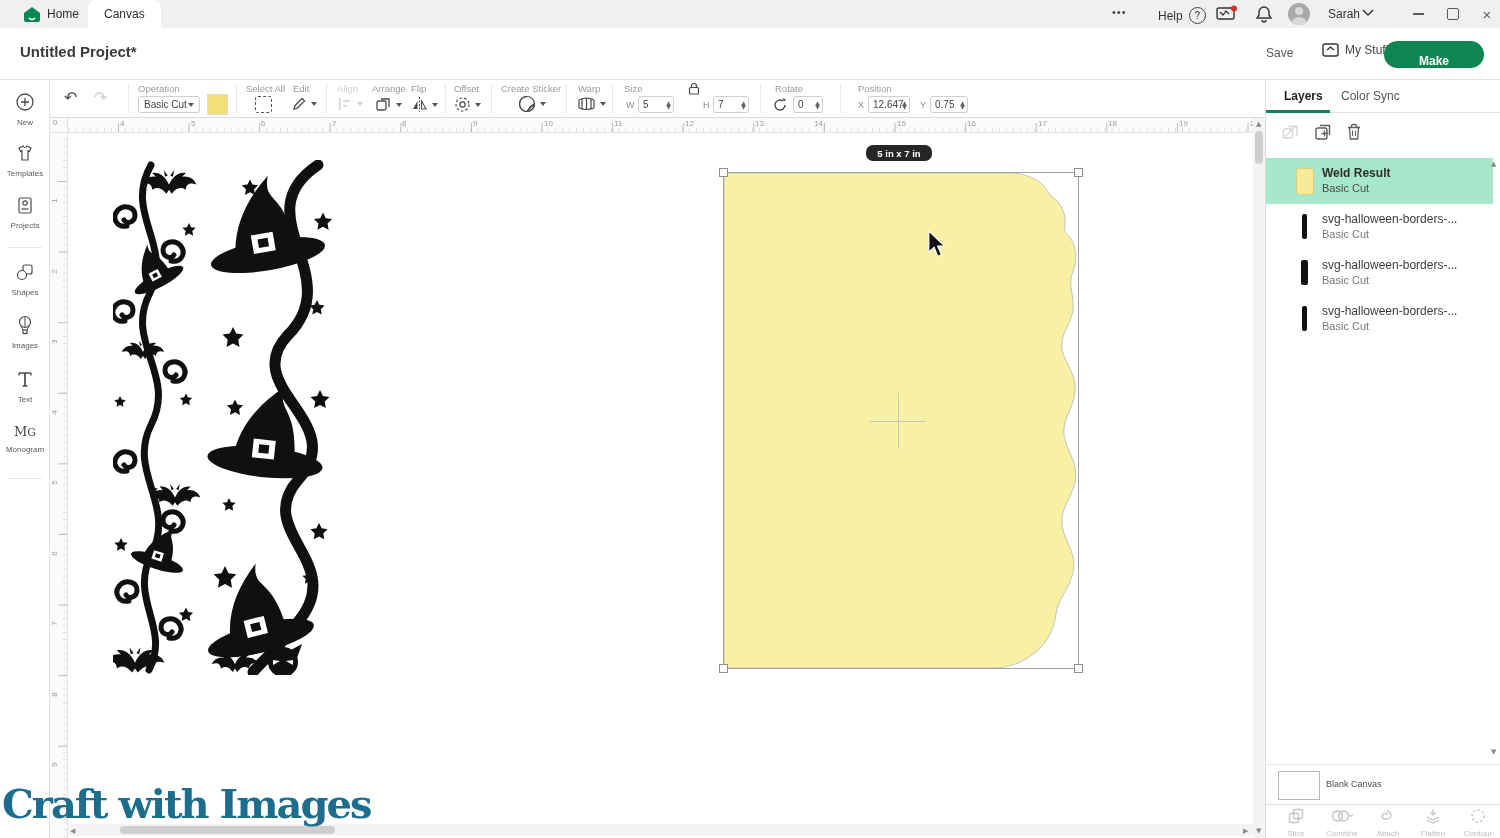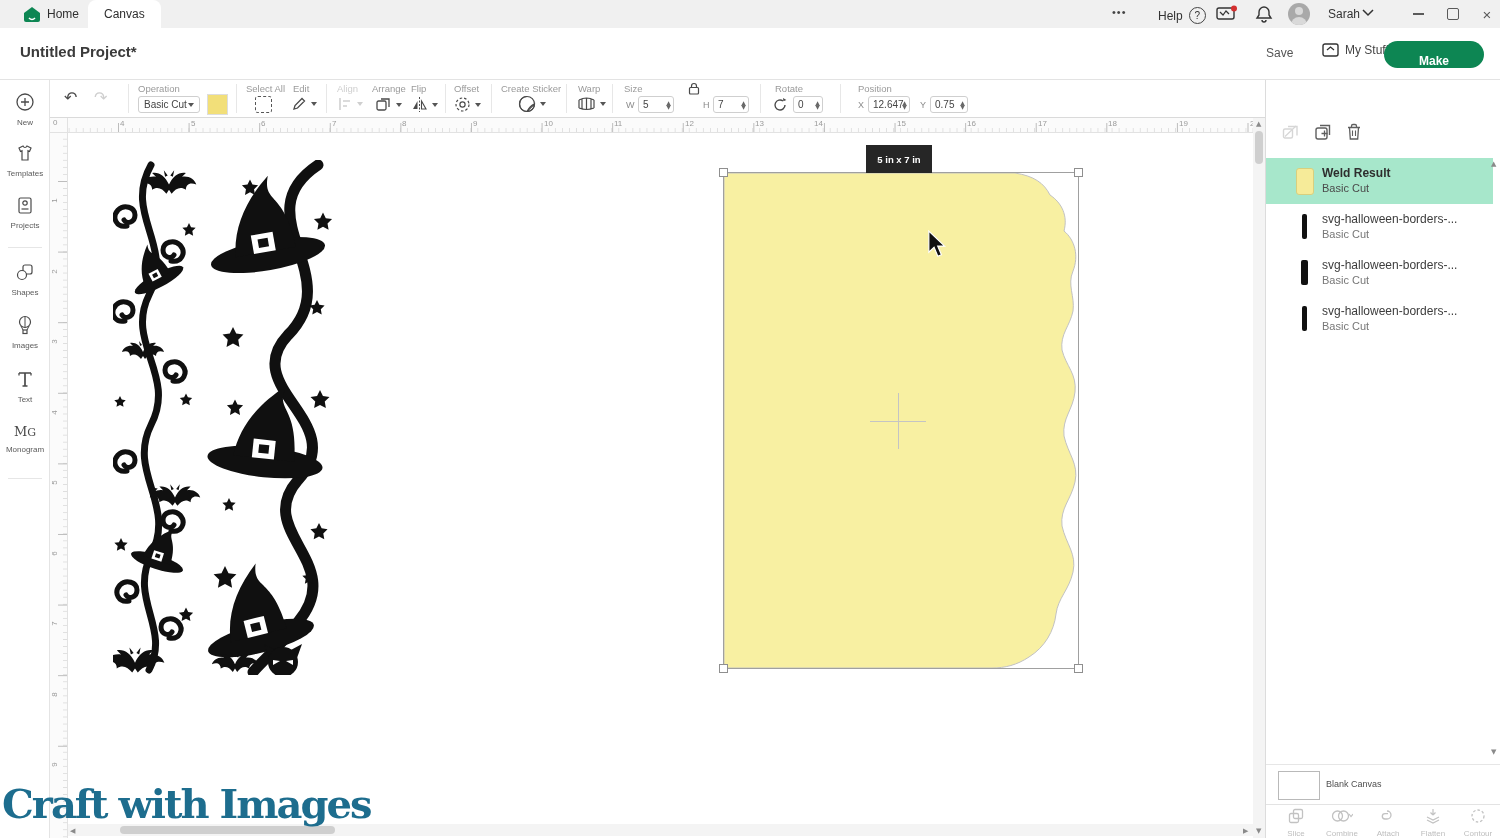"Layers" div { html: none -> <div> <span>Layers</span> <span>Color Sync</span> <div></div> </div> }
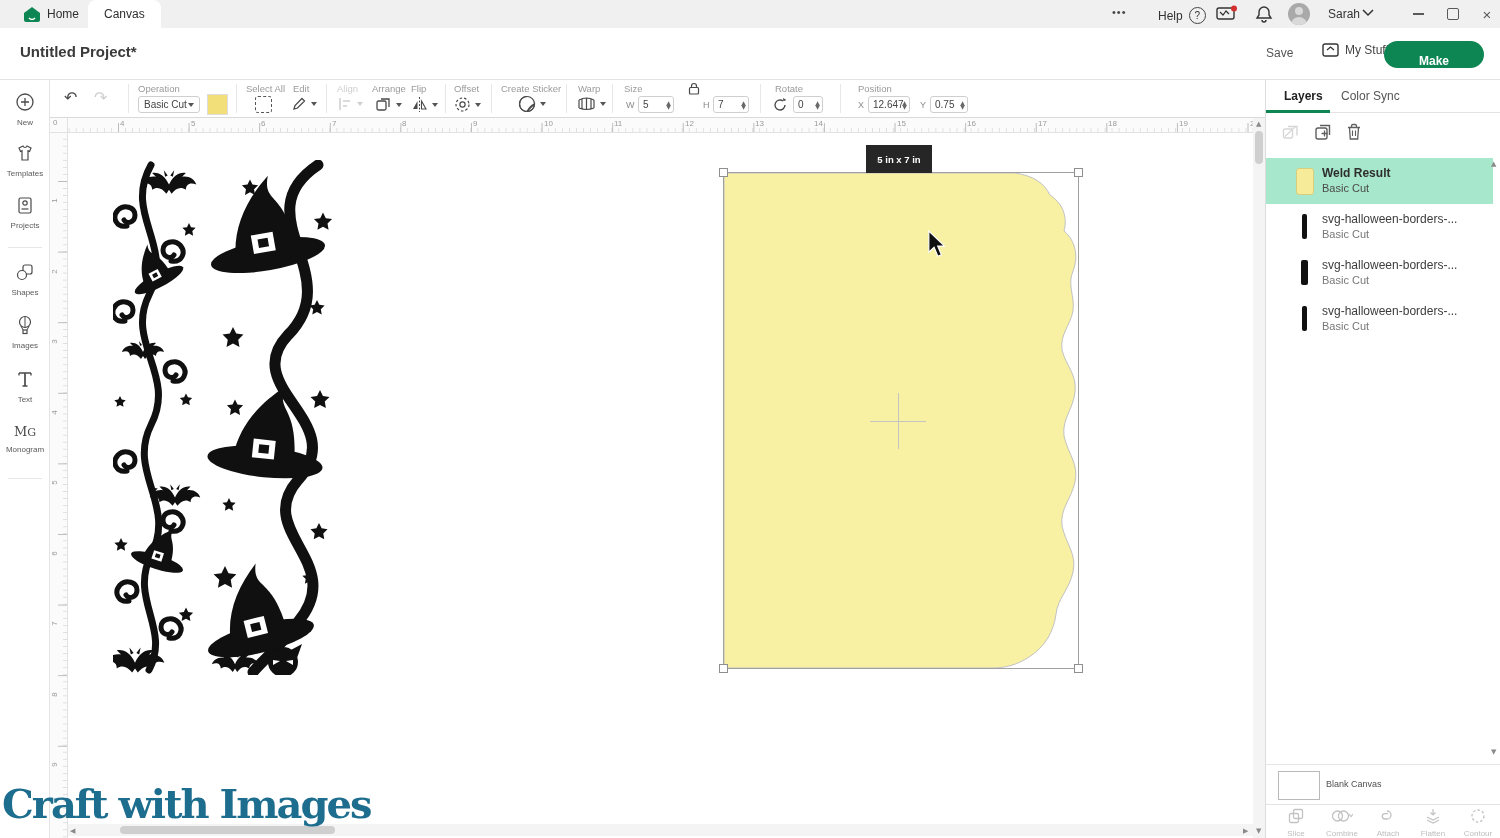"5 in x 7 in" #size-tip { border-radius: 0 -> 7px; height: 28px -> 16px }
